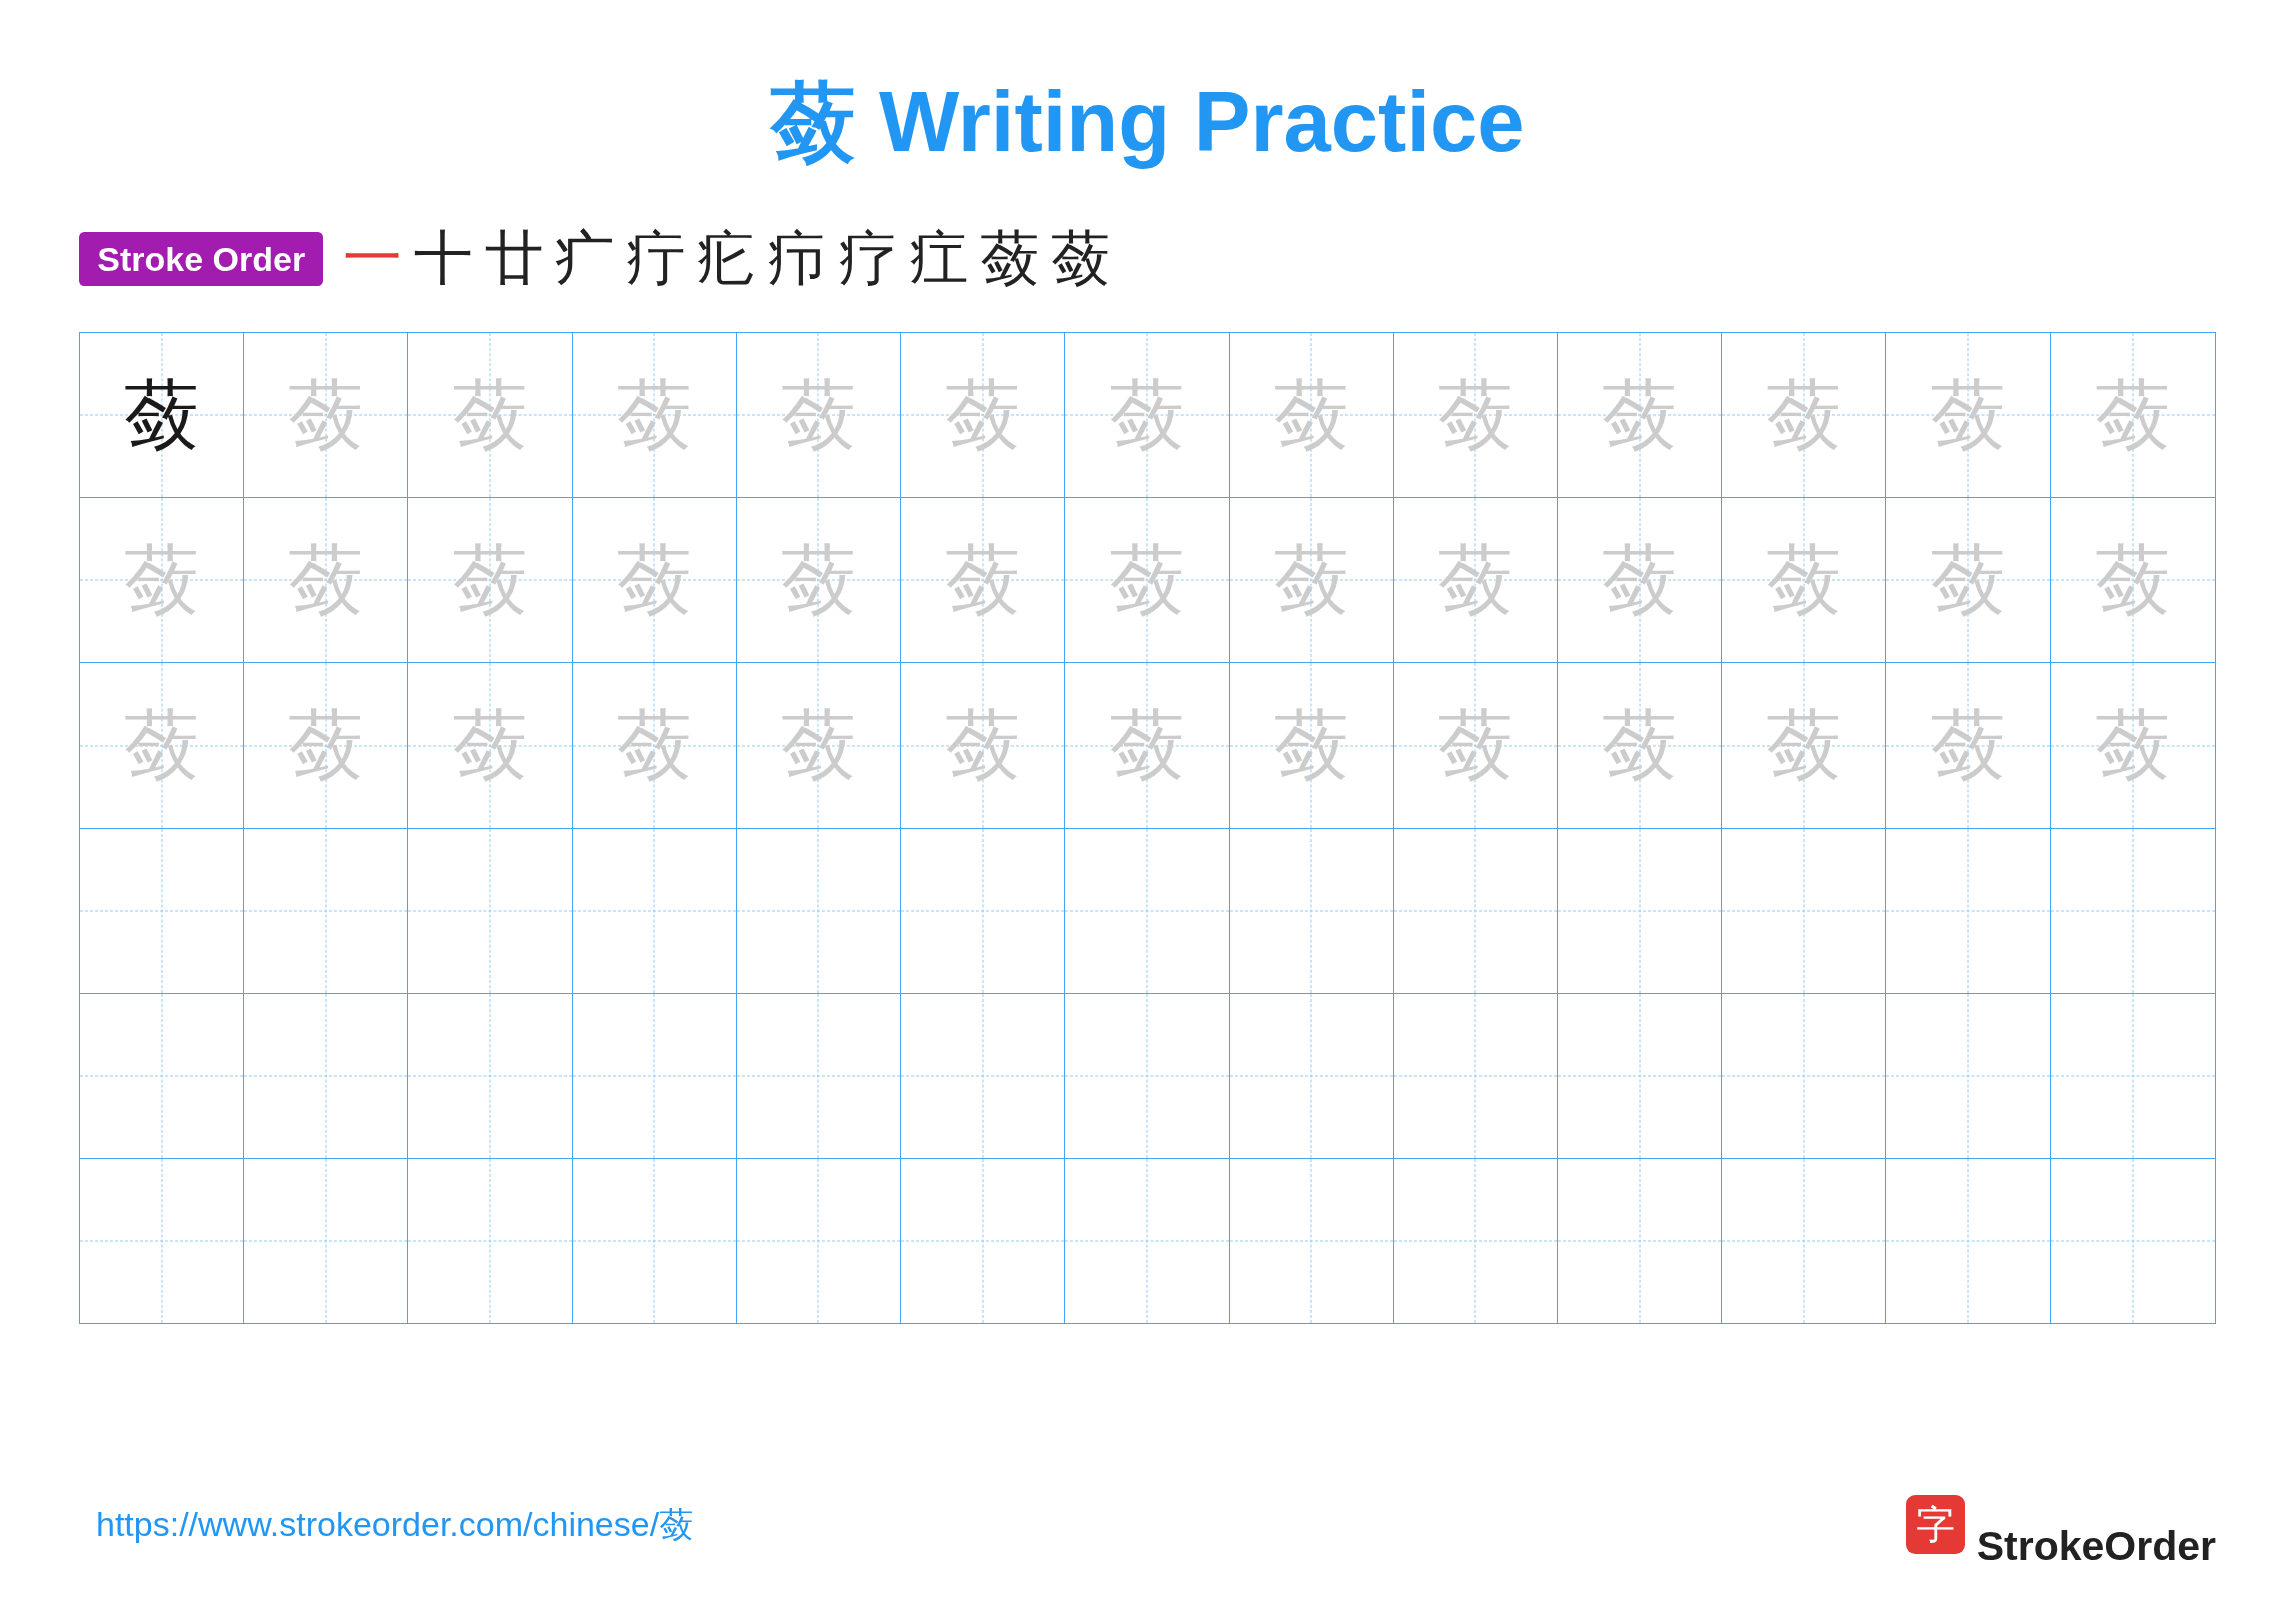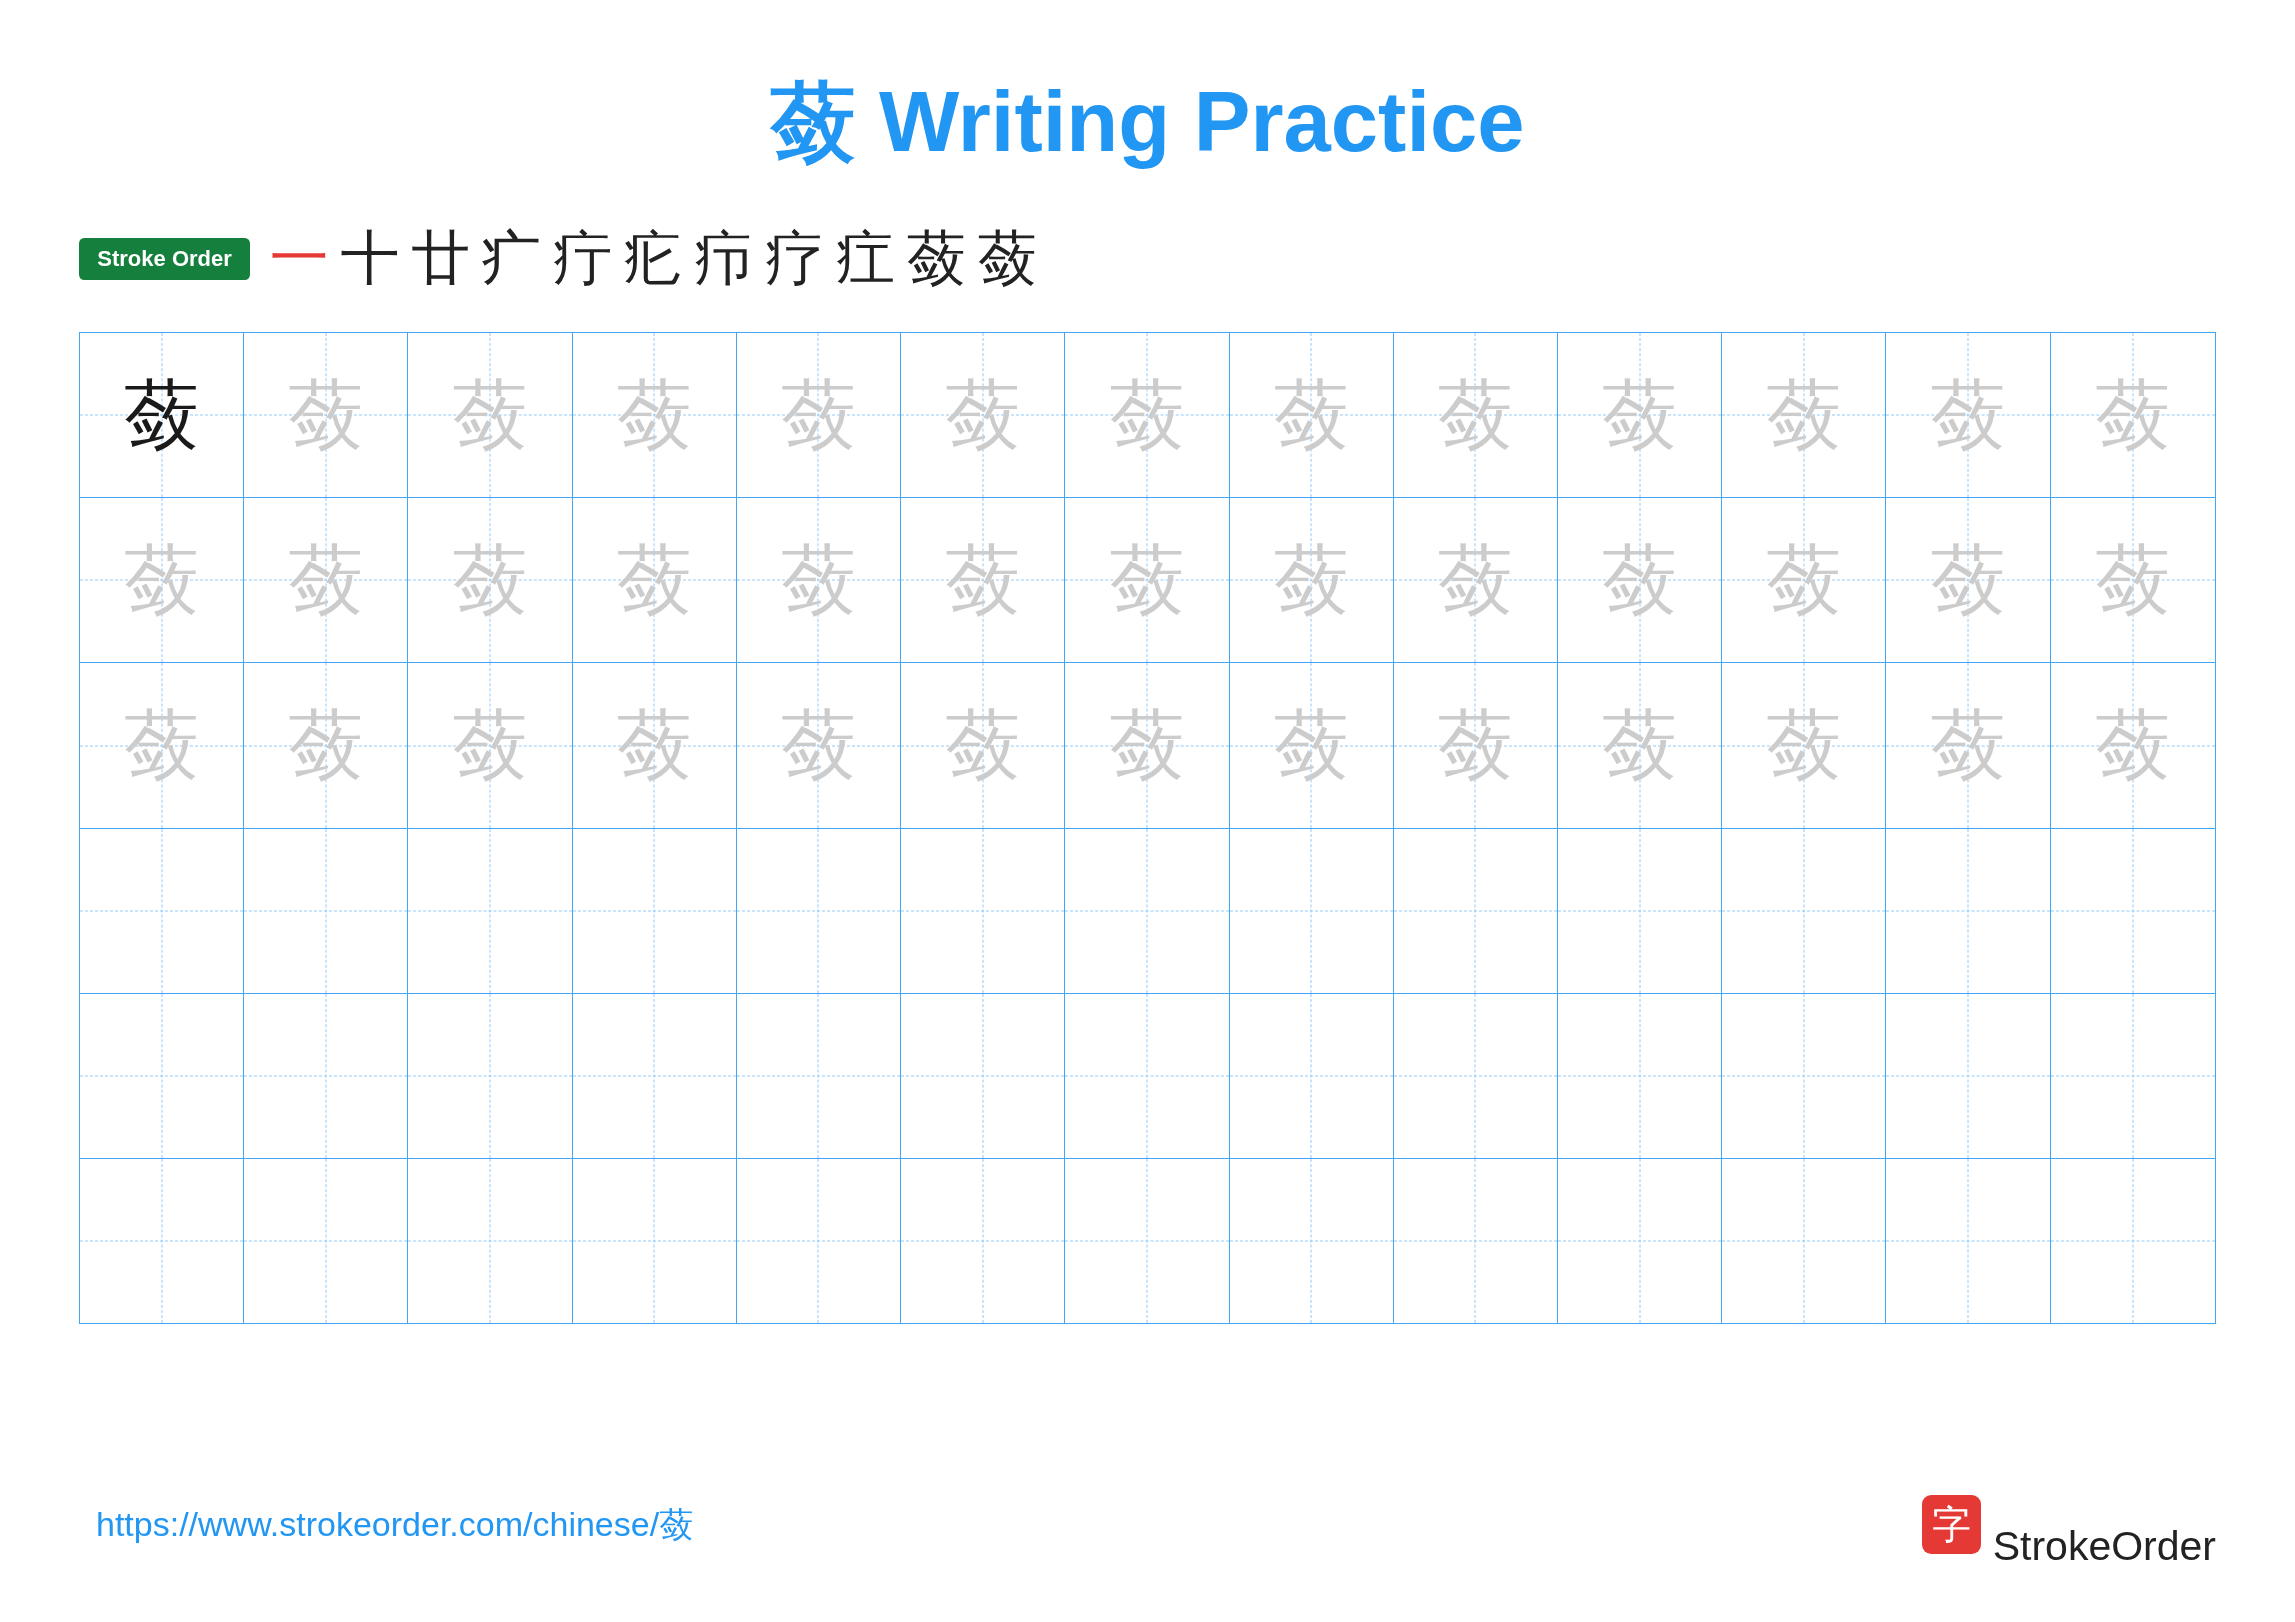"Stroke Order" .stroke-order-badge { background: #15803d -> #a21caf; font-size: 22px -> 34px }
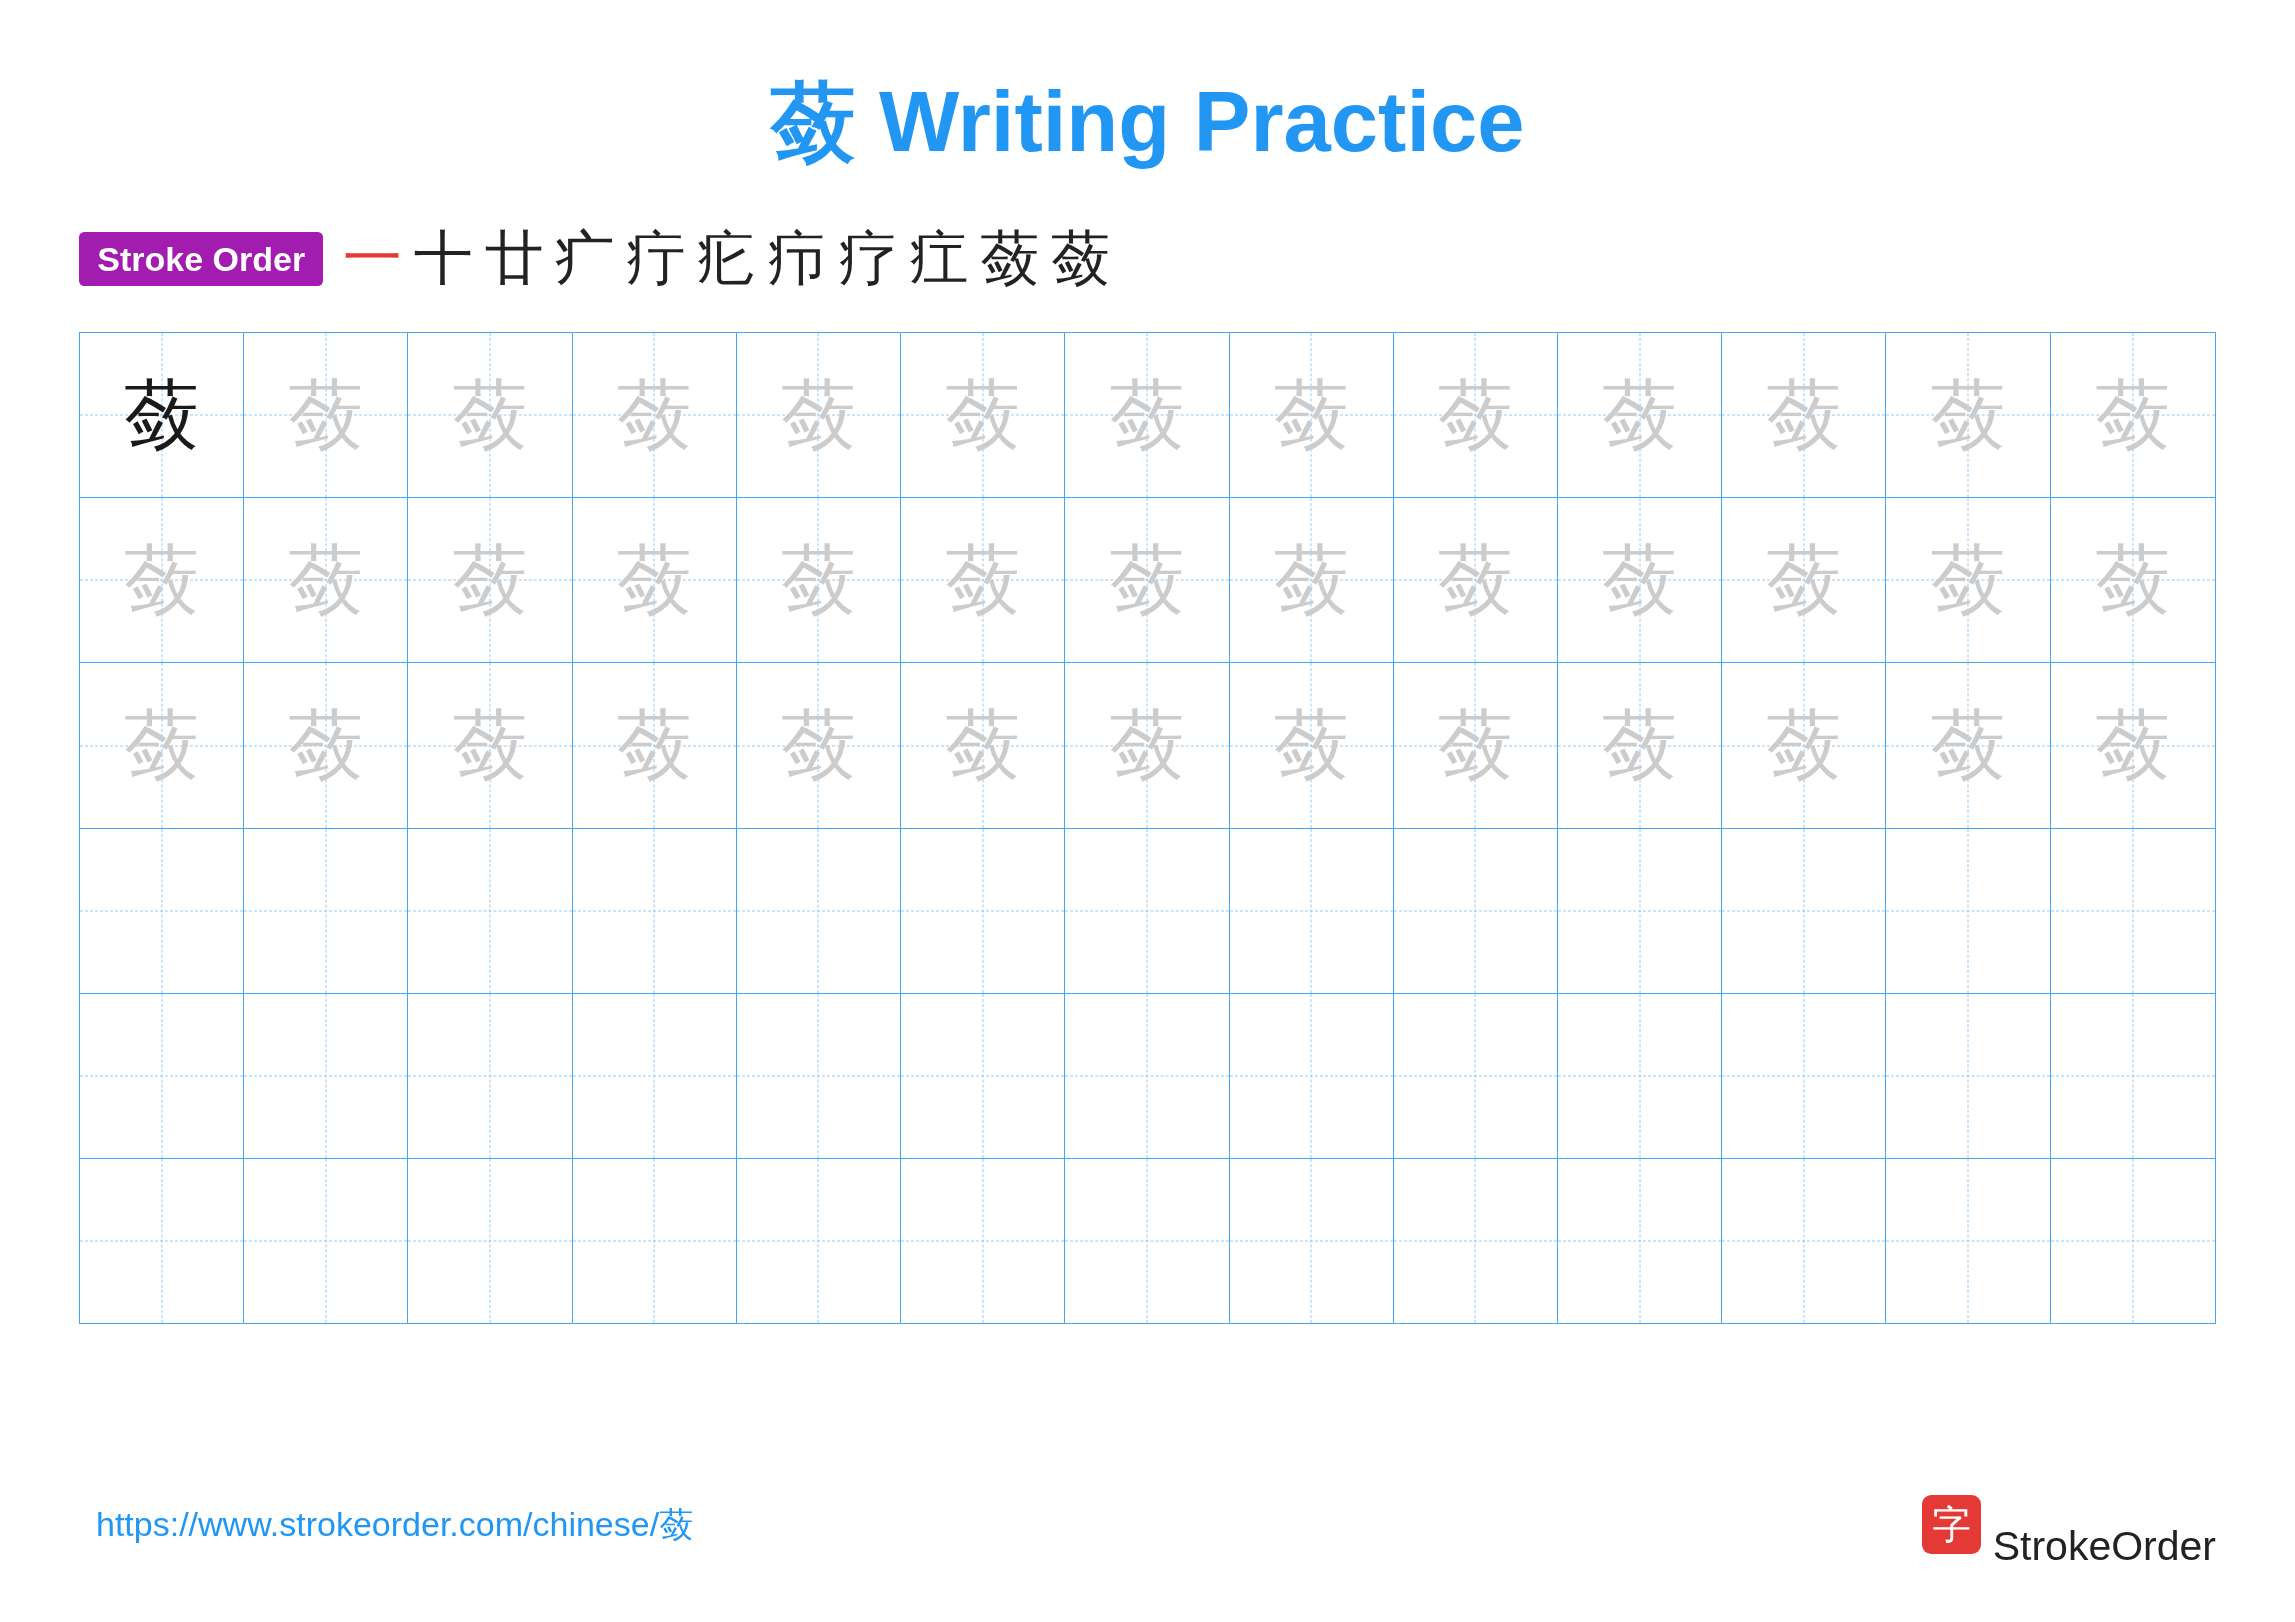"StrokeOrder" .logo-text { font-weight: normal -> bold }
